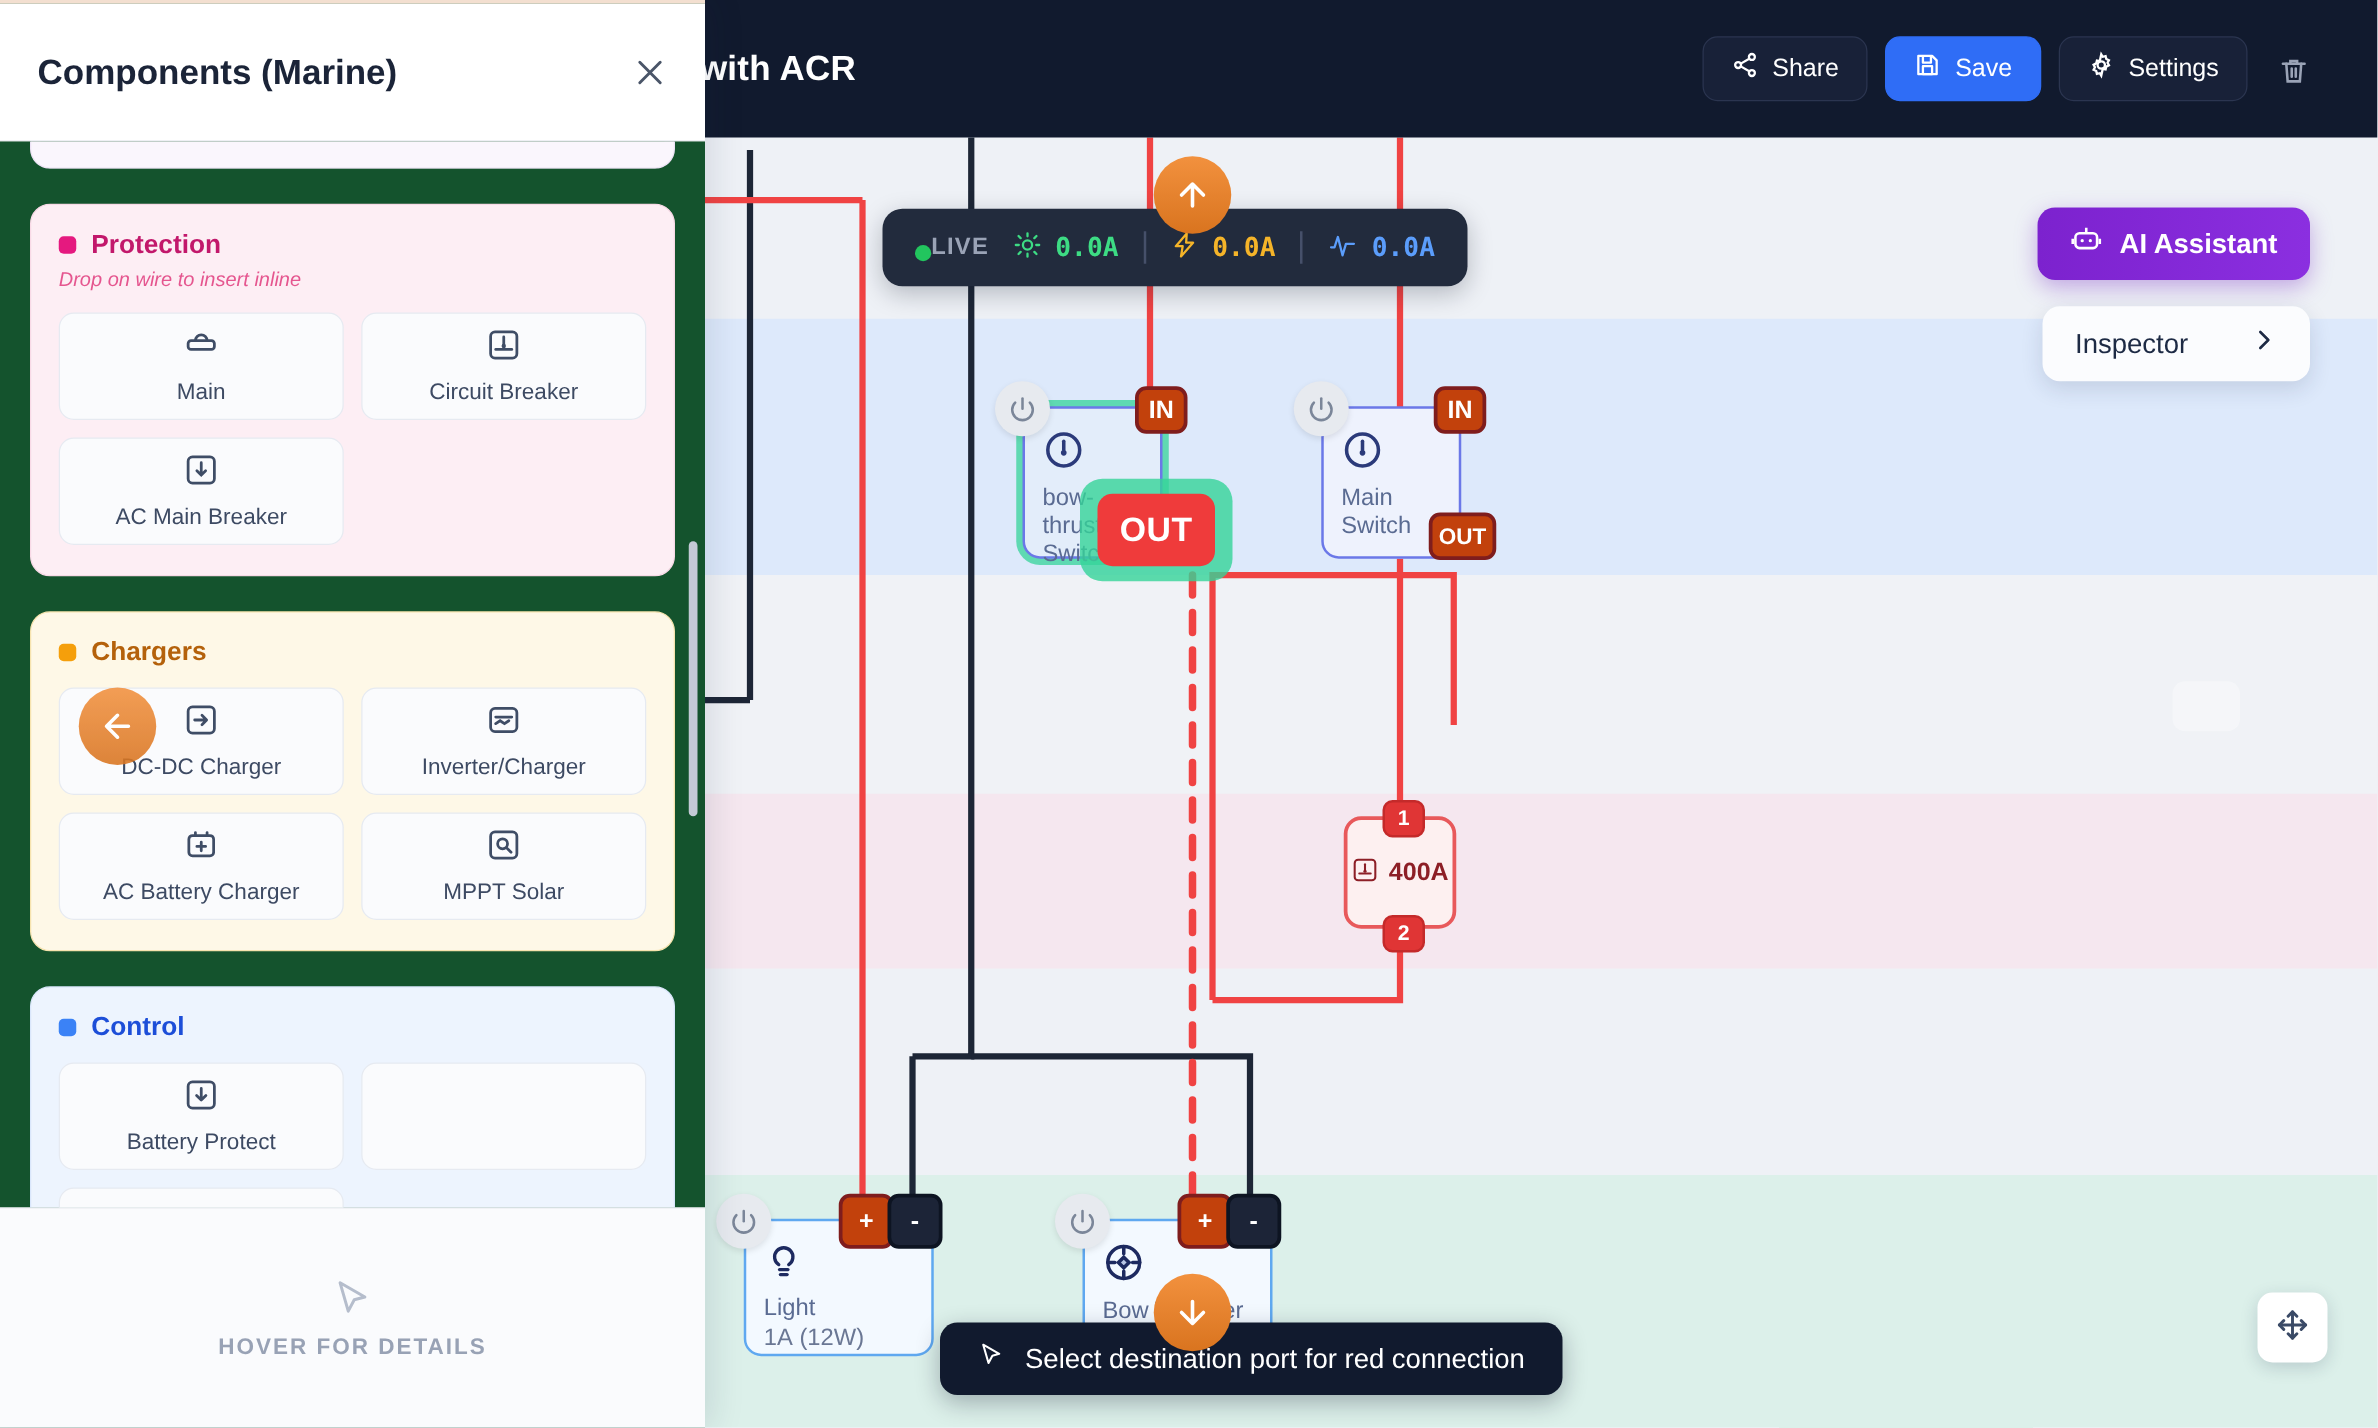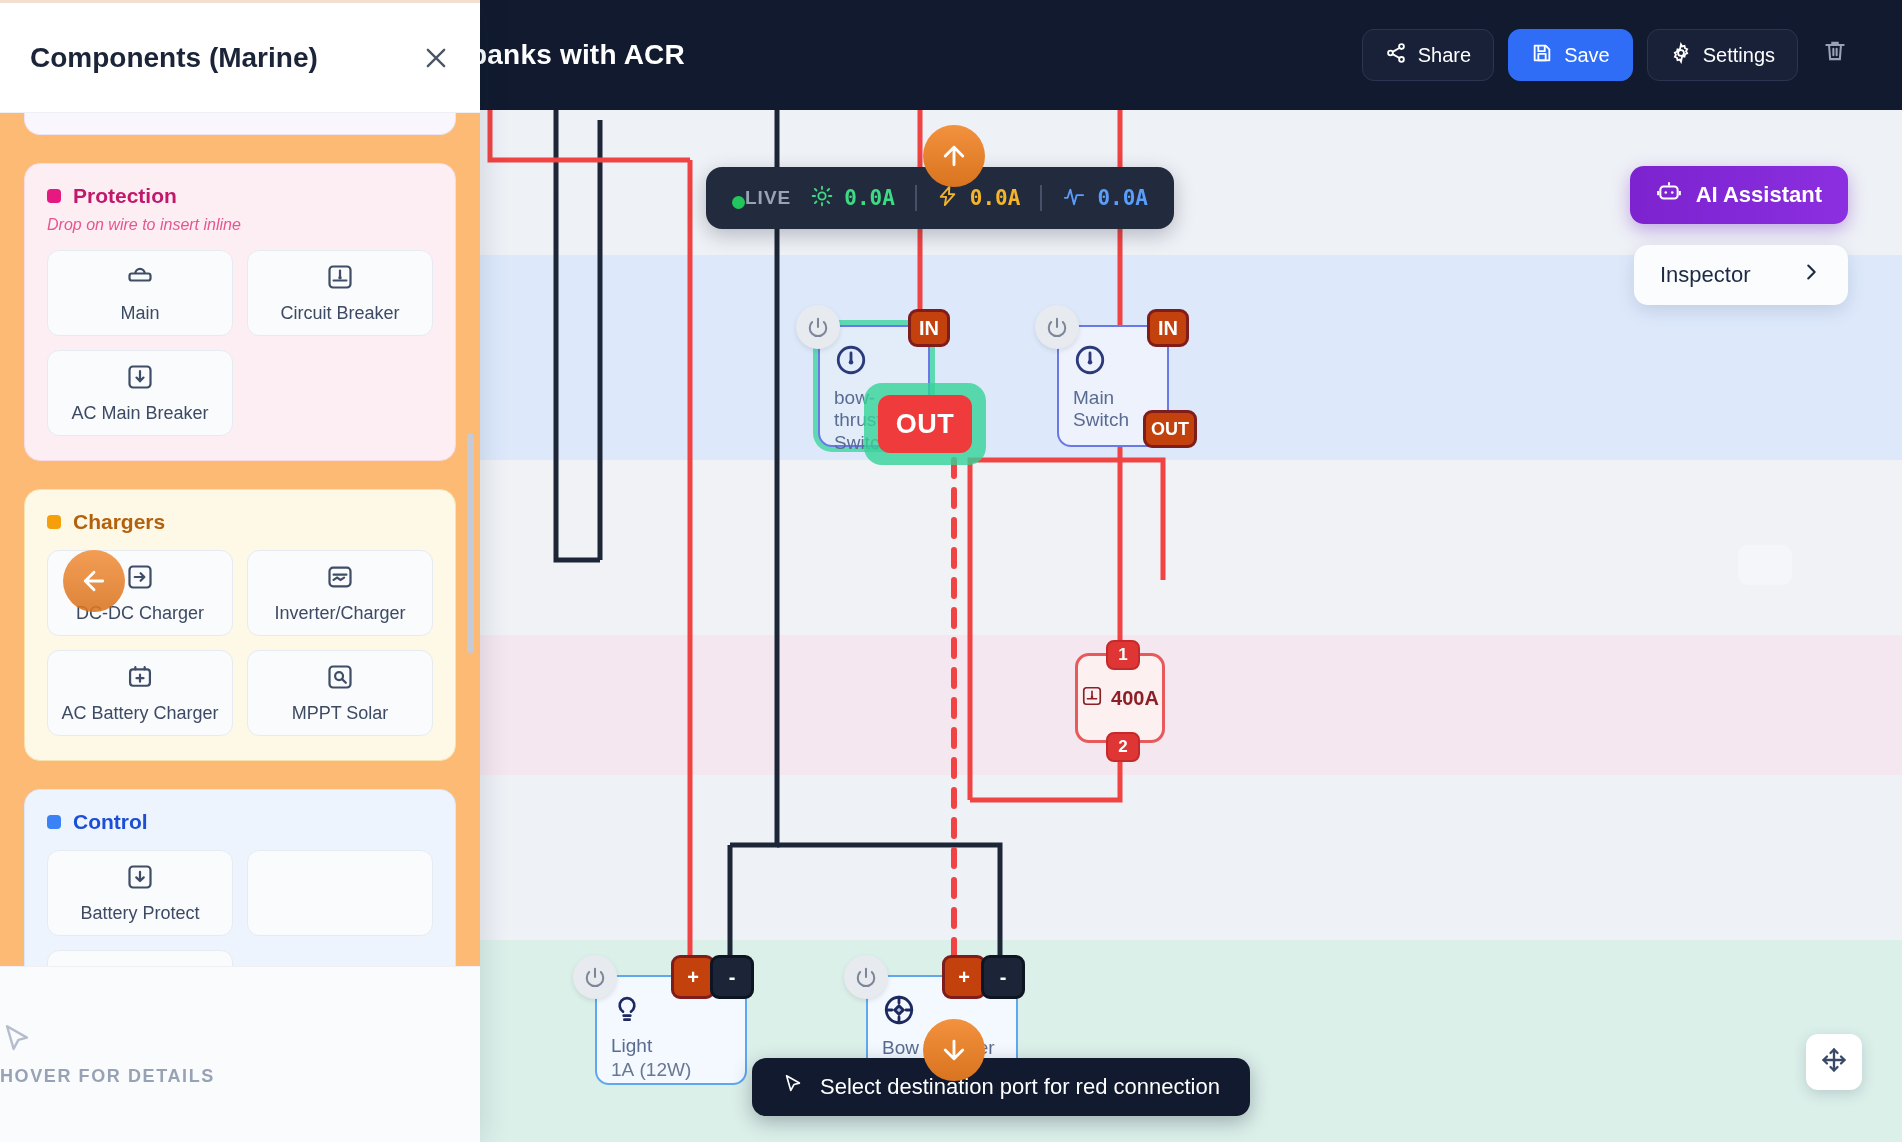"Components (Marine)" #sidebar { background: #fdba74 -> #14532d; width: 480px -> 564px }
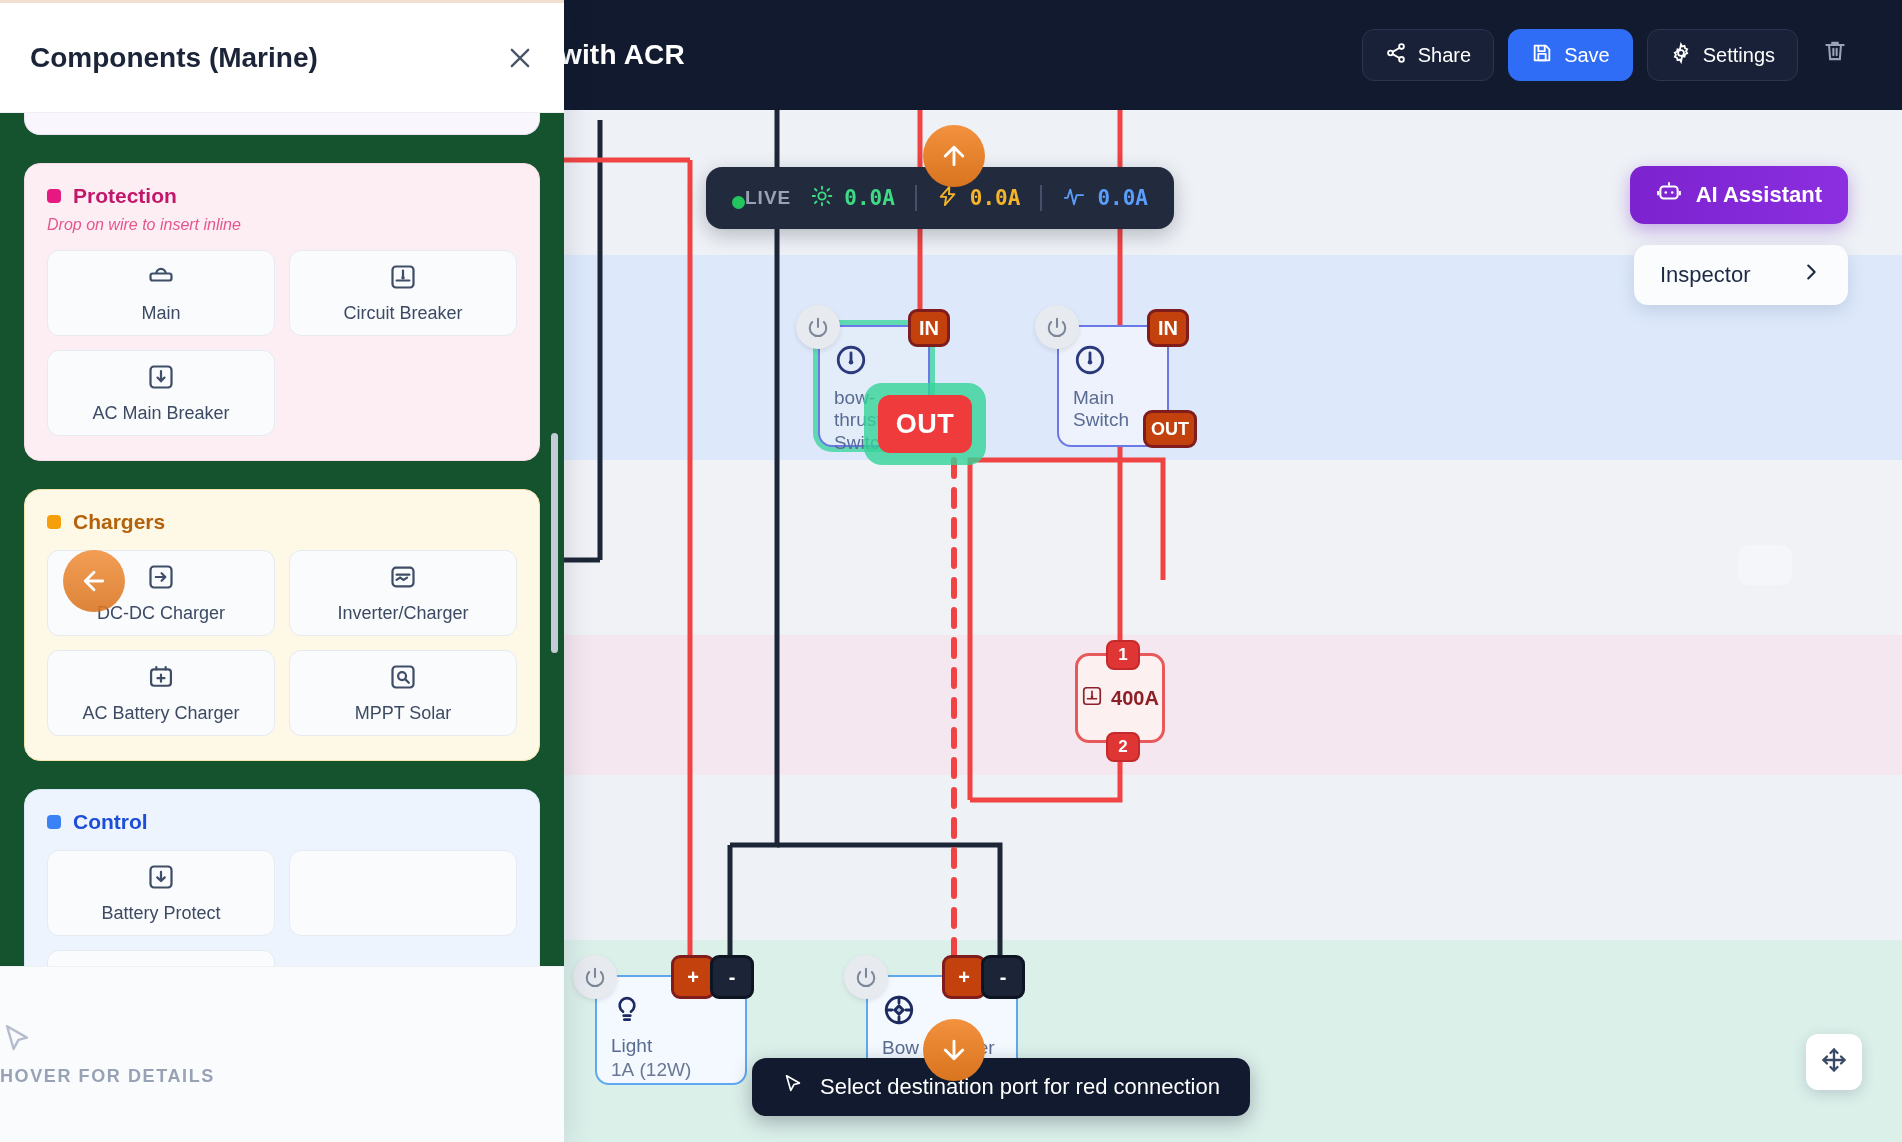"Share" #topbar-actions { align-items: flex-start -> flex-end }
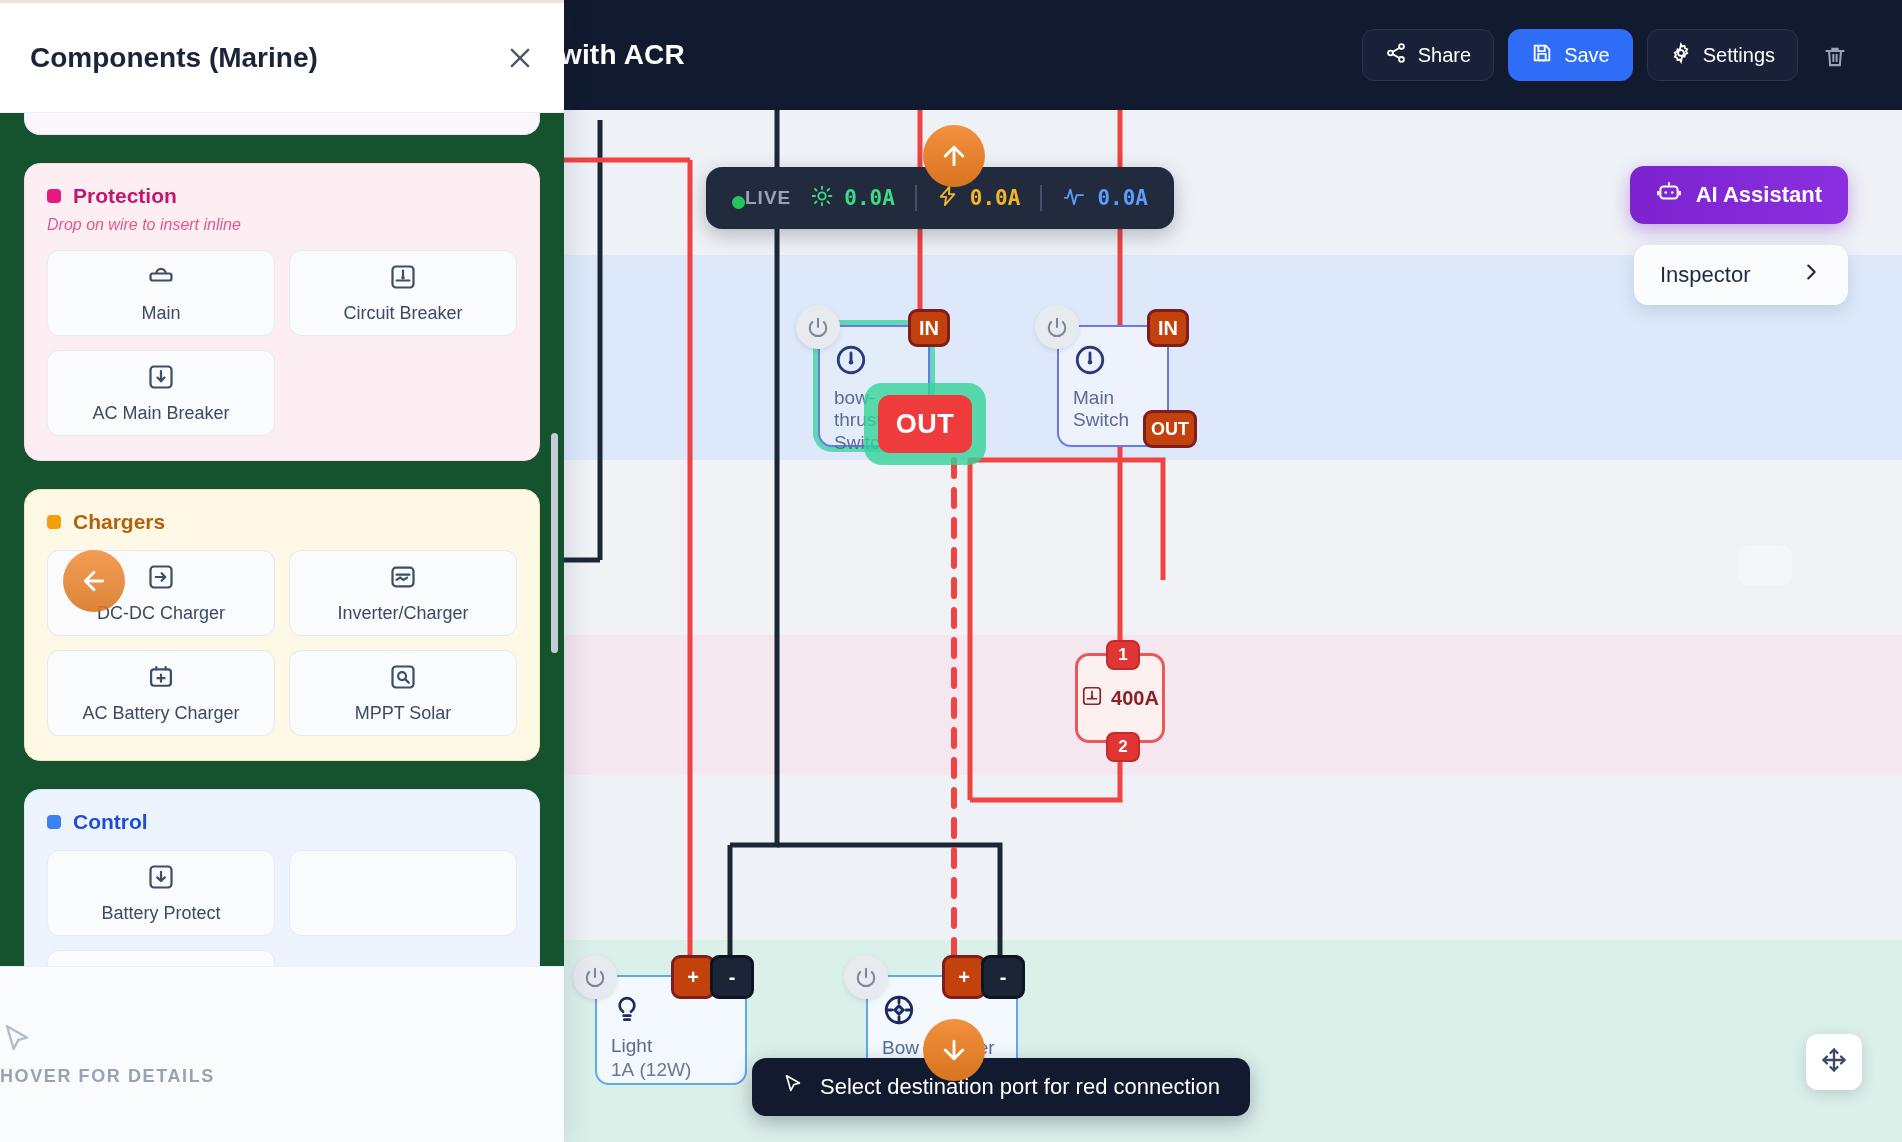"HOVER FOR DETAILS" #sb-foot { align-items: none -> center }
